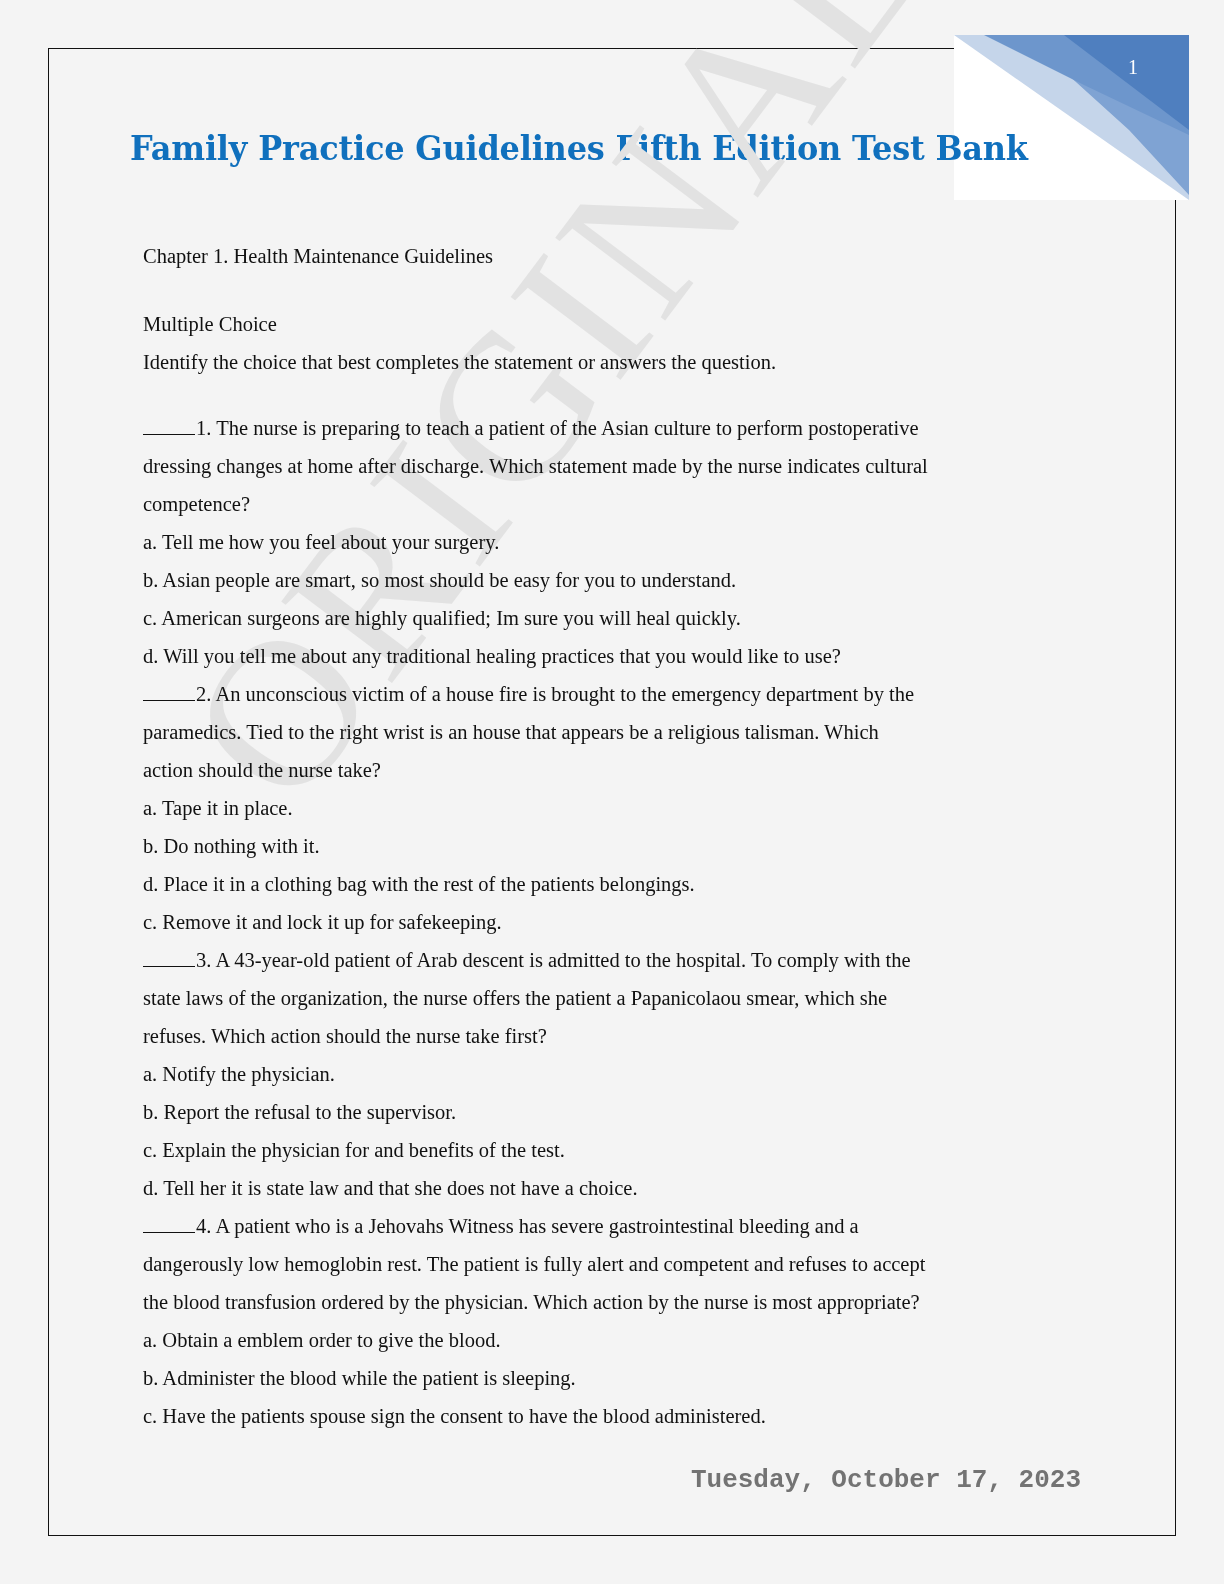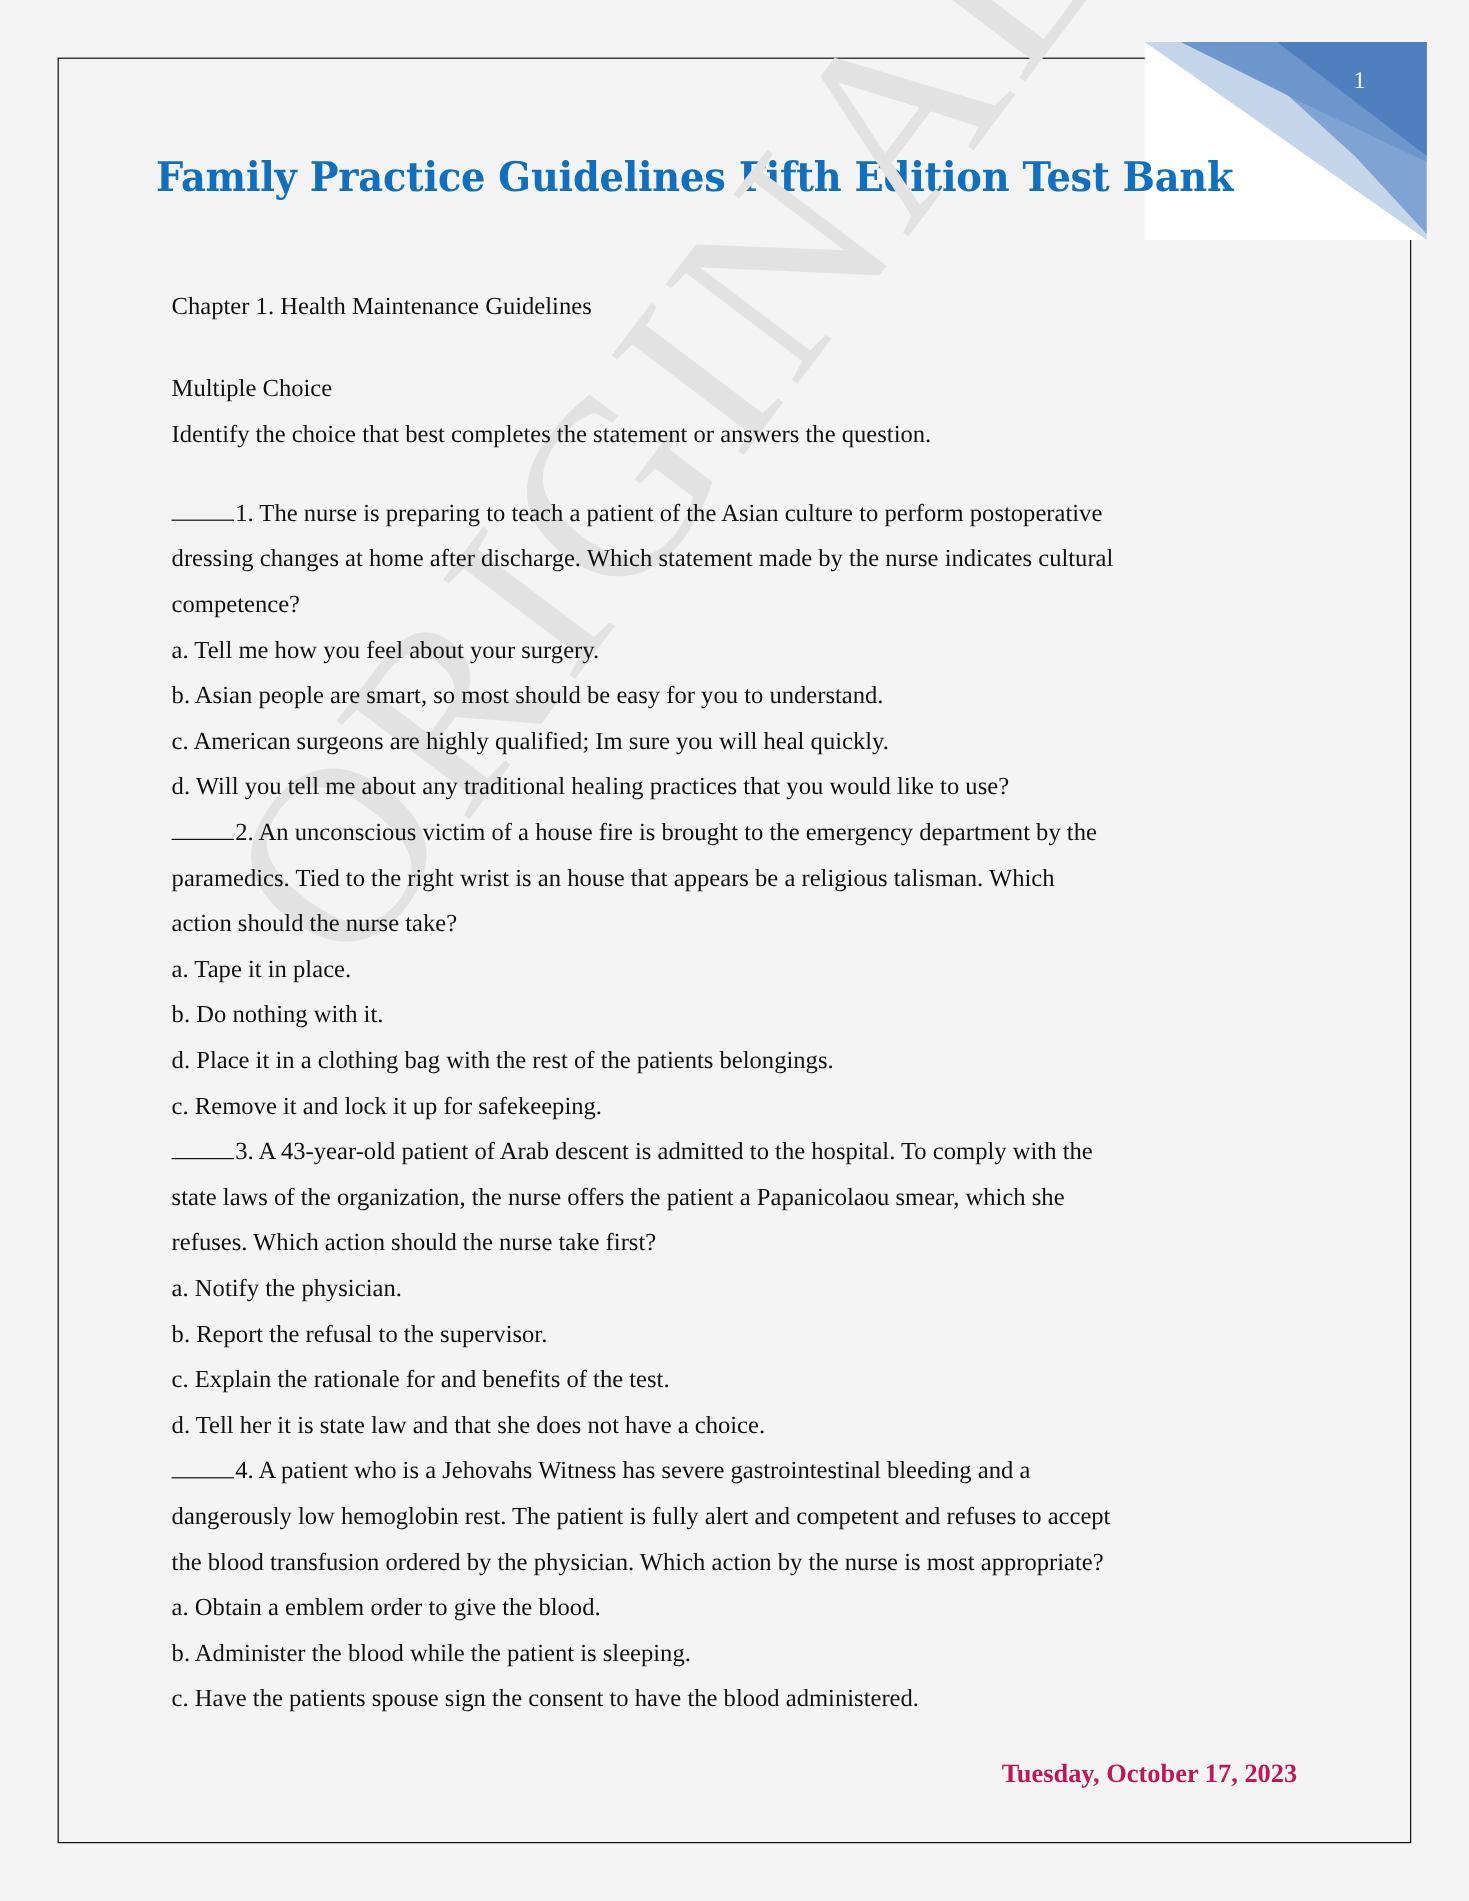"c. Explain the rationale for" div.line { text: rationale -> physician }
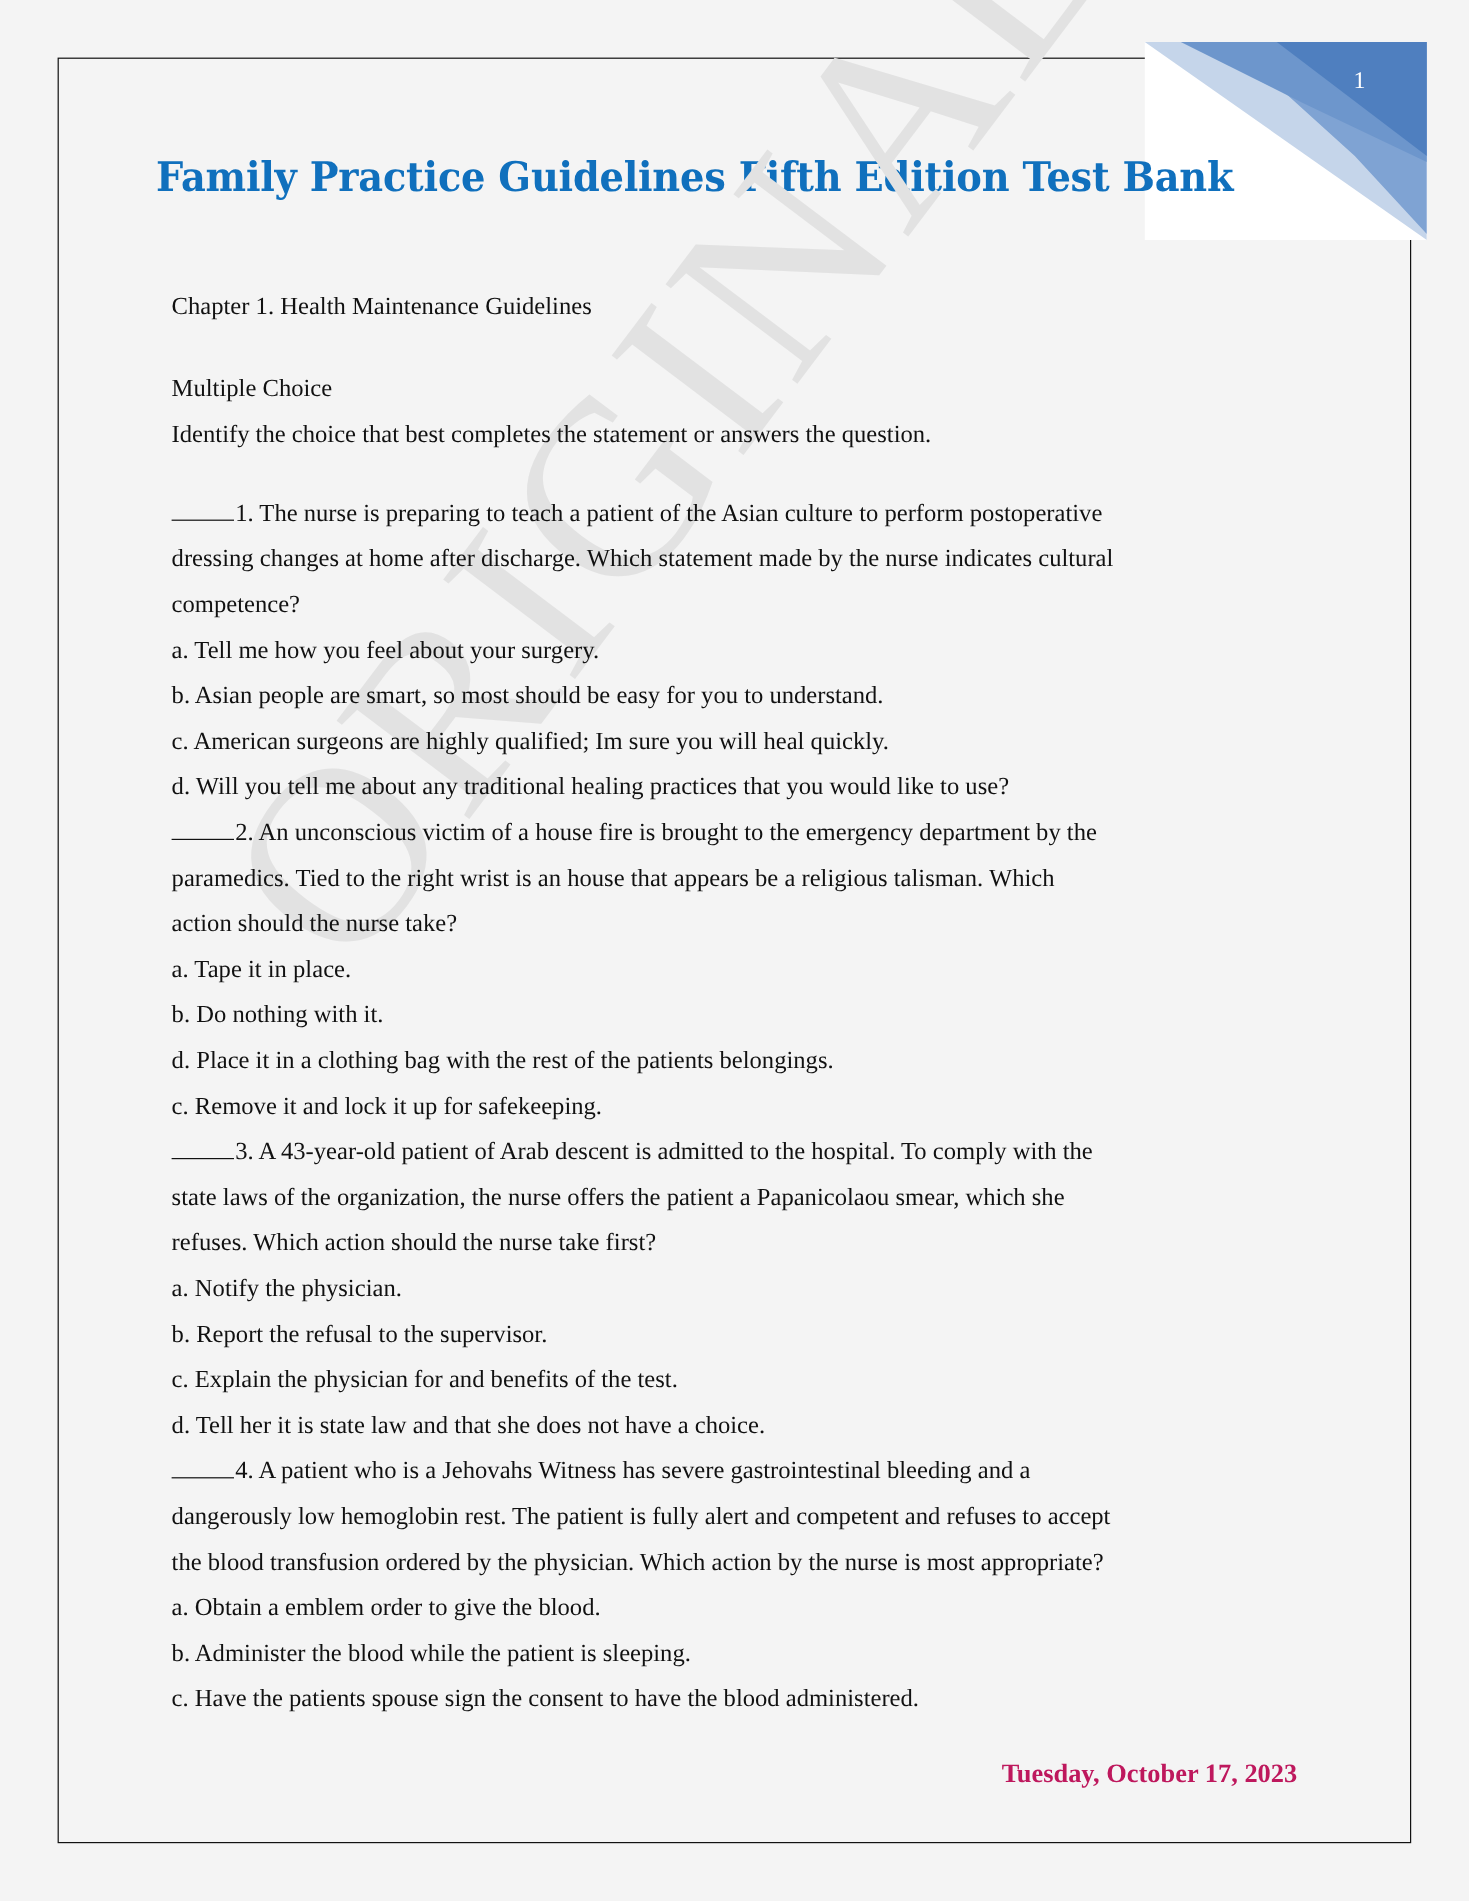"Tuesday, October 17, 2023" .footer-date { color: #be185d -> #737373; font-family: Liberation Serif, serif -> Liberation Mono, monospace; font-size: 22px -> 26px }
